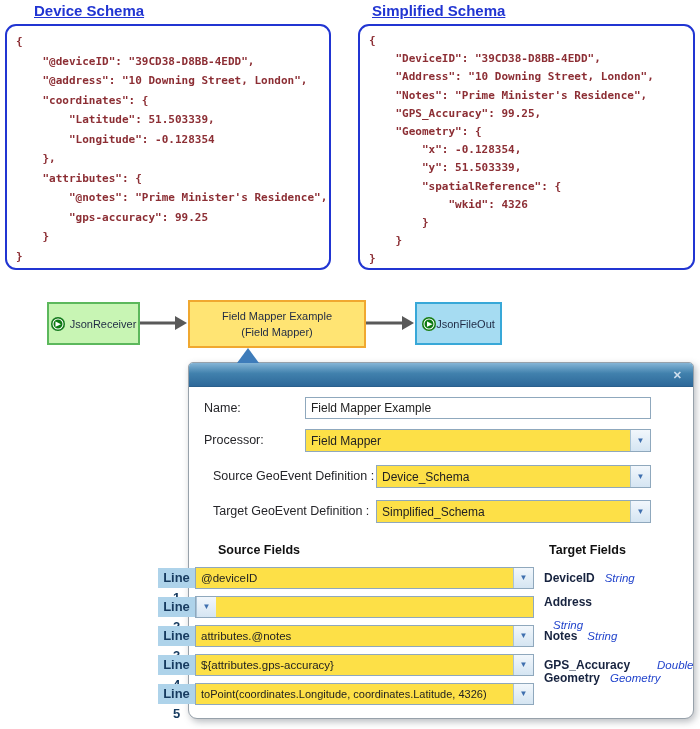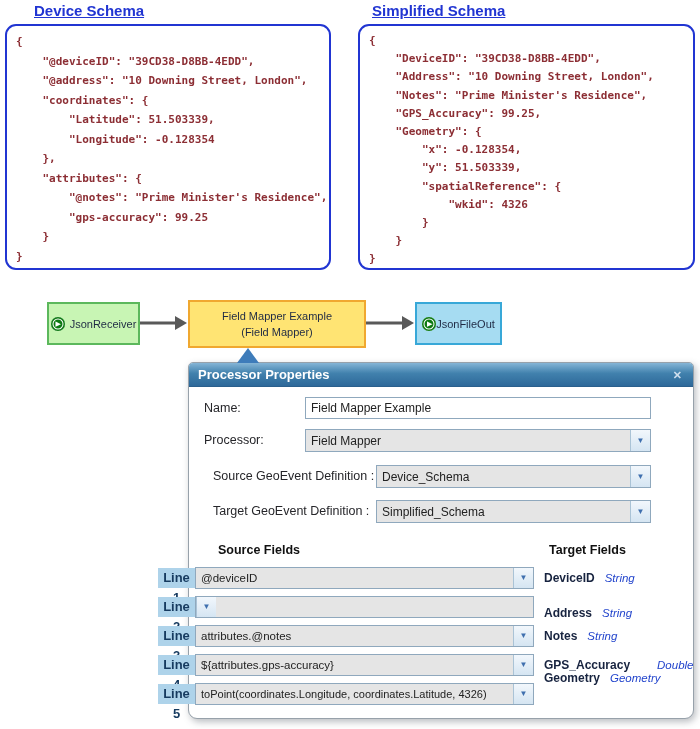"Processor Properties" div.dialog-title { html: <div>Processor Properties</div> -> none }
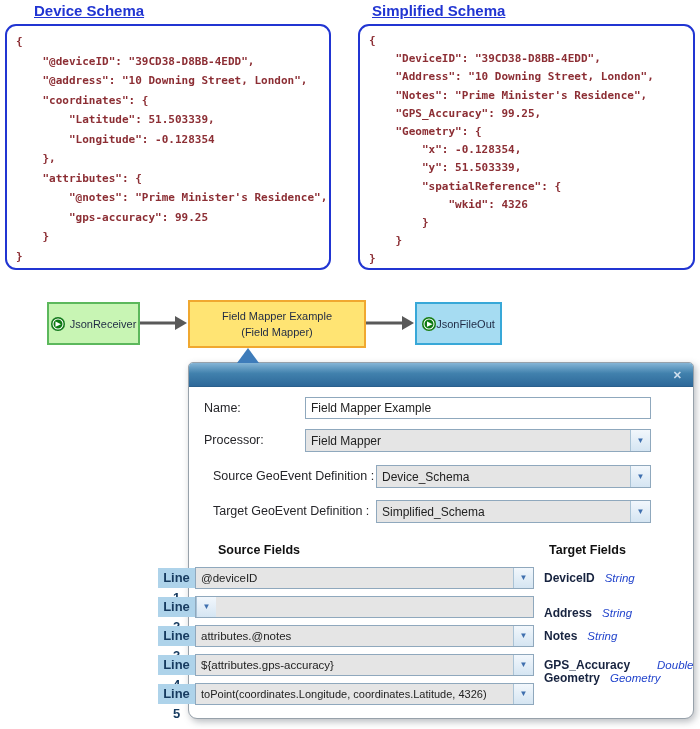"Field Mapper" .combo { background: #e5e5e5 -> #fde047 }
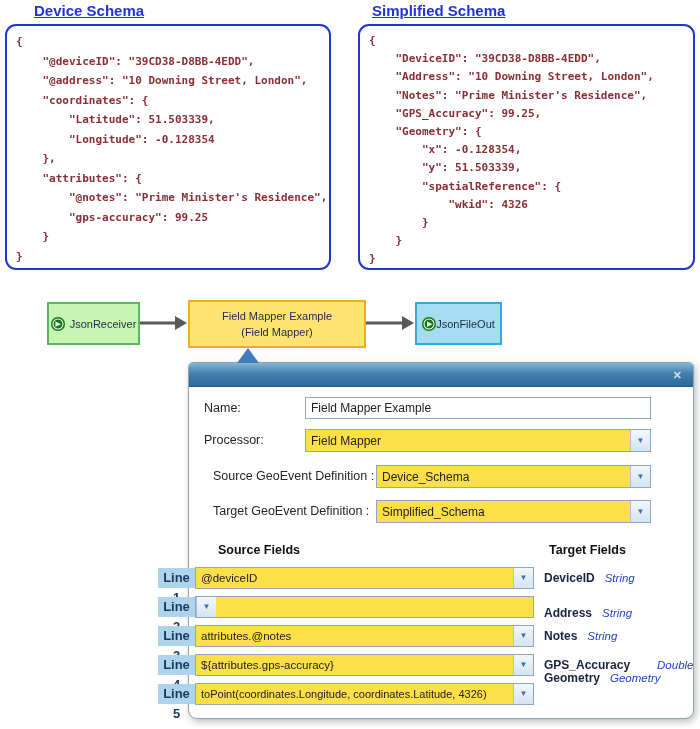"Address" div.target-cell { flex-direction: none -> column; top: 239px -> 232px }
